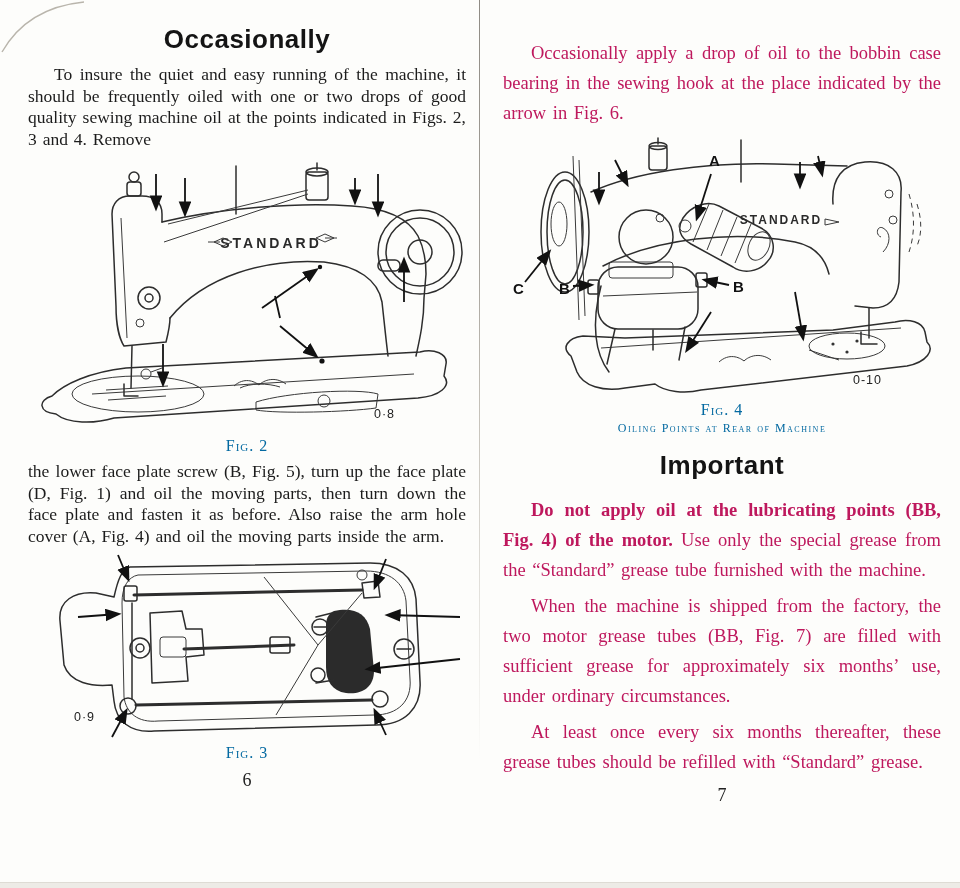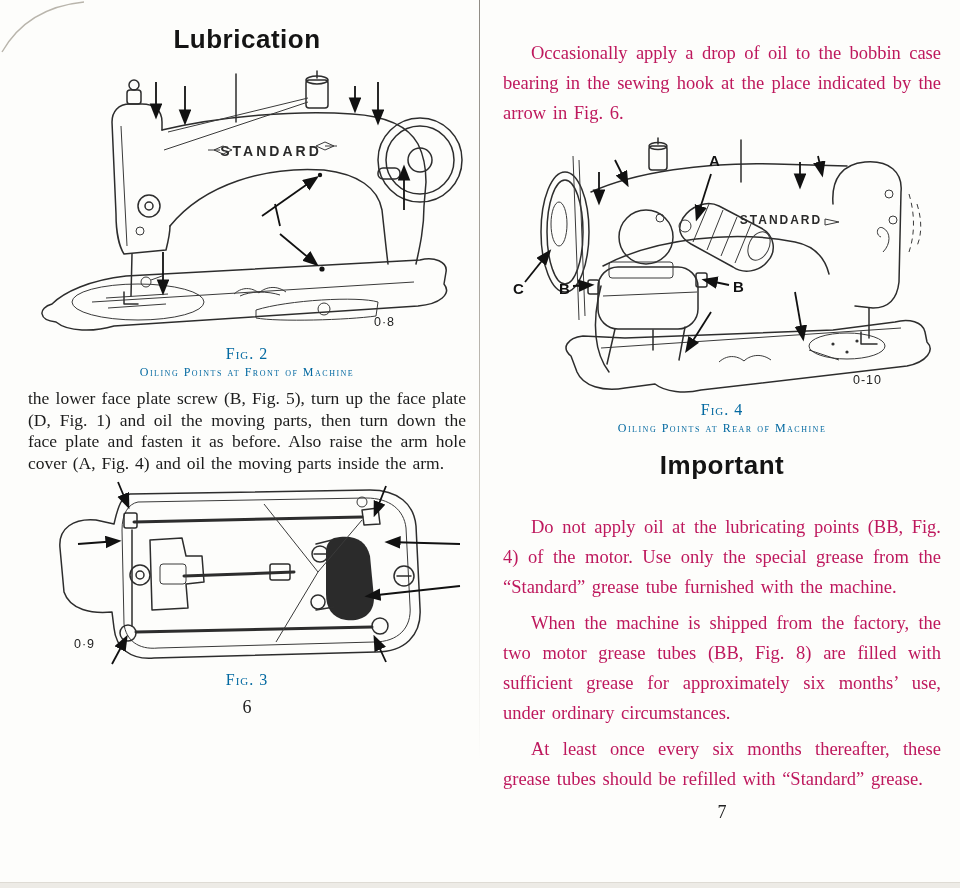"Lubrication" h1.head { text: Lubrication -> Occasionally }
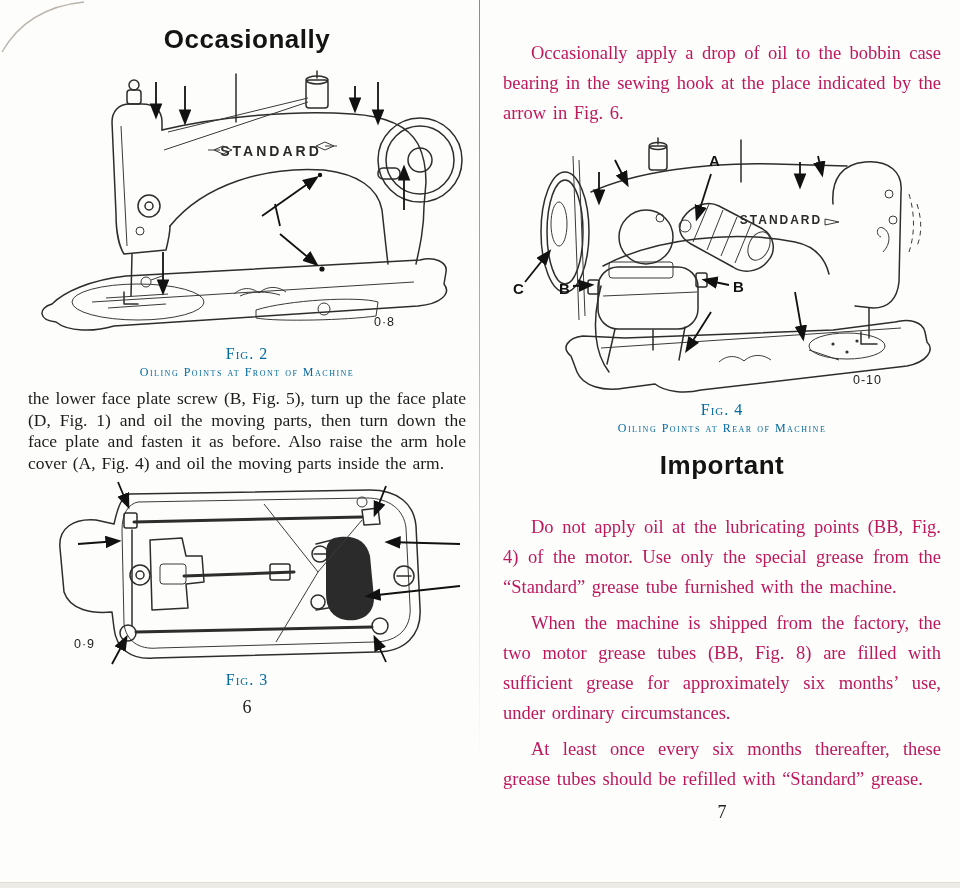"To insure the quiet and" p.para { html: none -> <p>To insure the quiet and easy running of the machine, it should be frequently oiled with one or two drops of good quality sewing machine oil at the points indicated in Figs. 2, 3 and 4. Remove</p> }
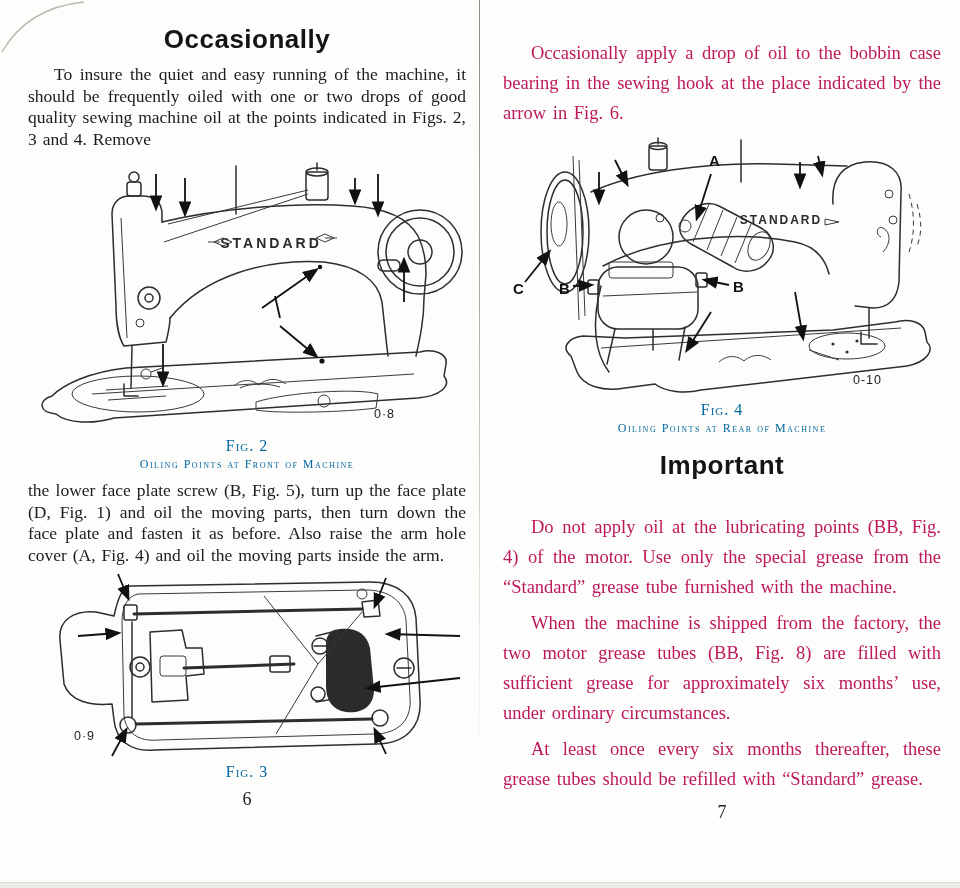"Oiling Points at Front of" div.cap-title { html: <div>Oiling Points at Front of Machine</div> -> none }
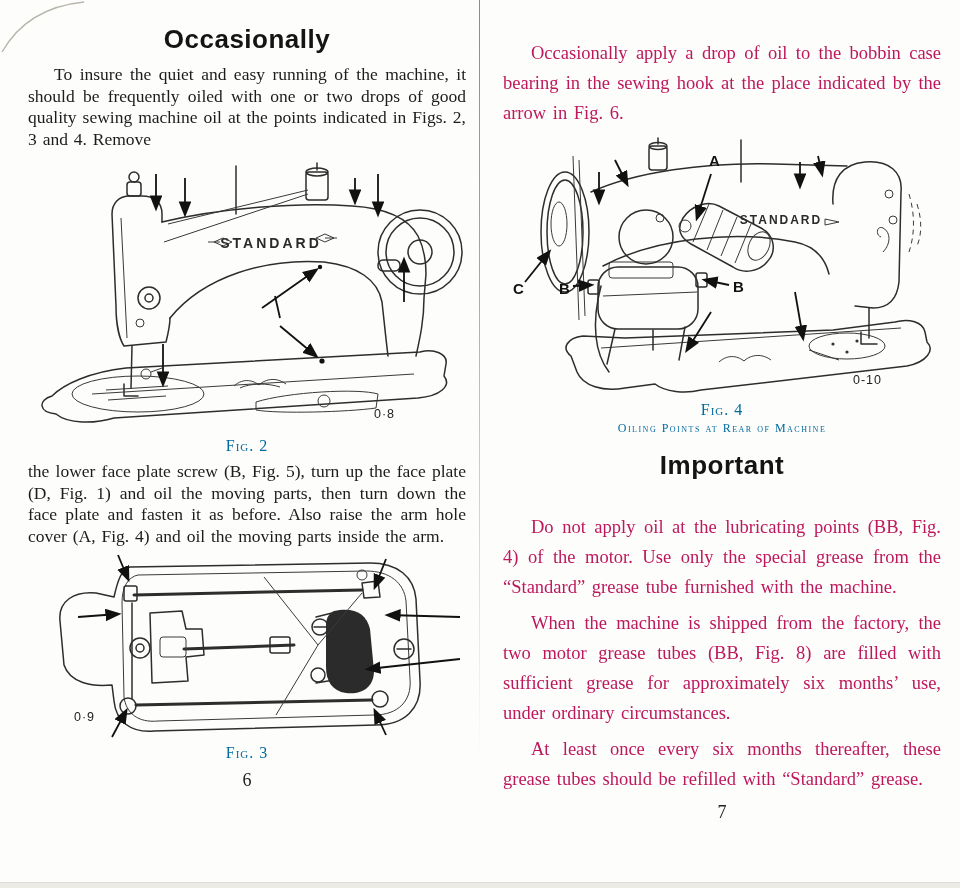"Important" .col-right h1.head { margin-bottom: 32px -> 15px }
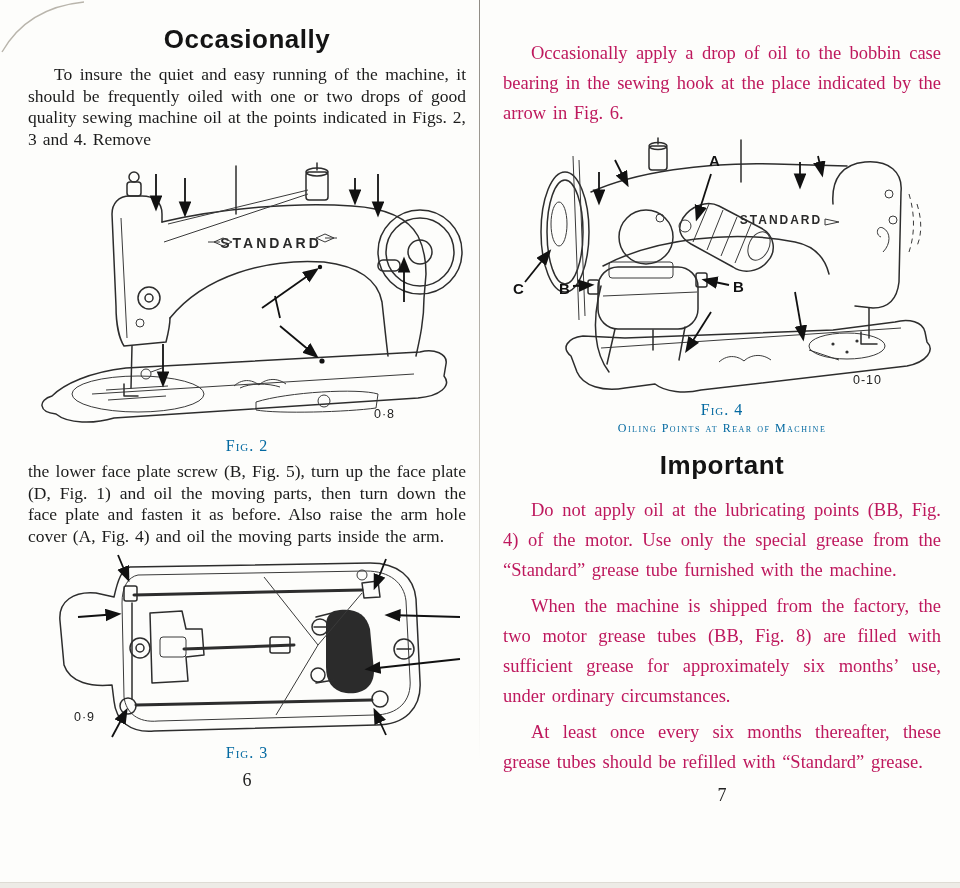"Do not apply oil at" .bold-run { font-weight: 400 -> 700 }
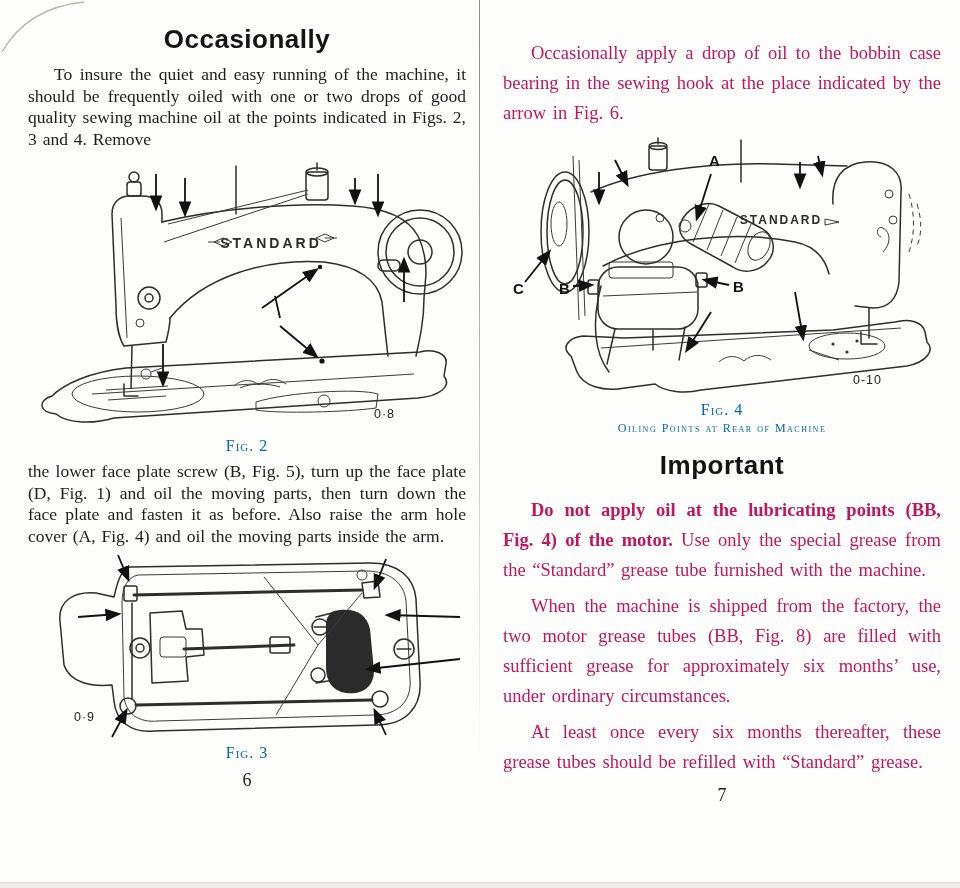"When the machine is shipped" p.para { text: 8 -> 7 }
